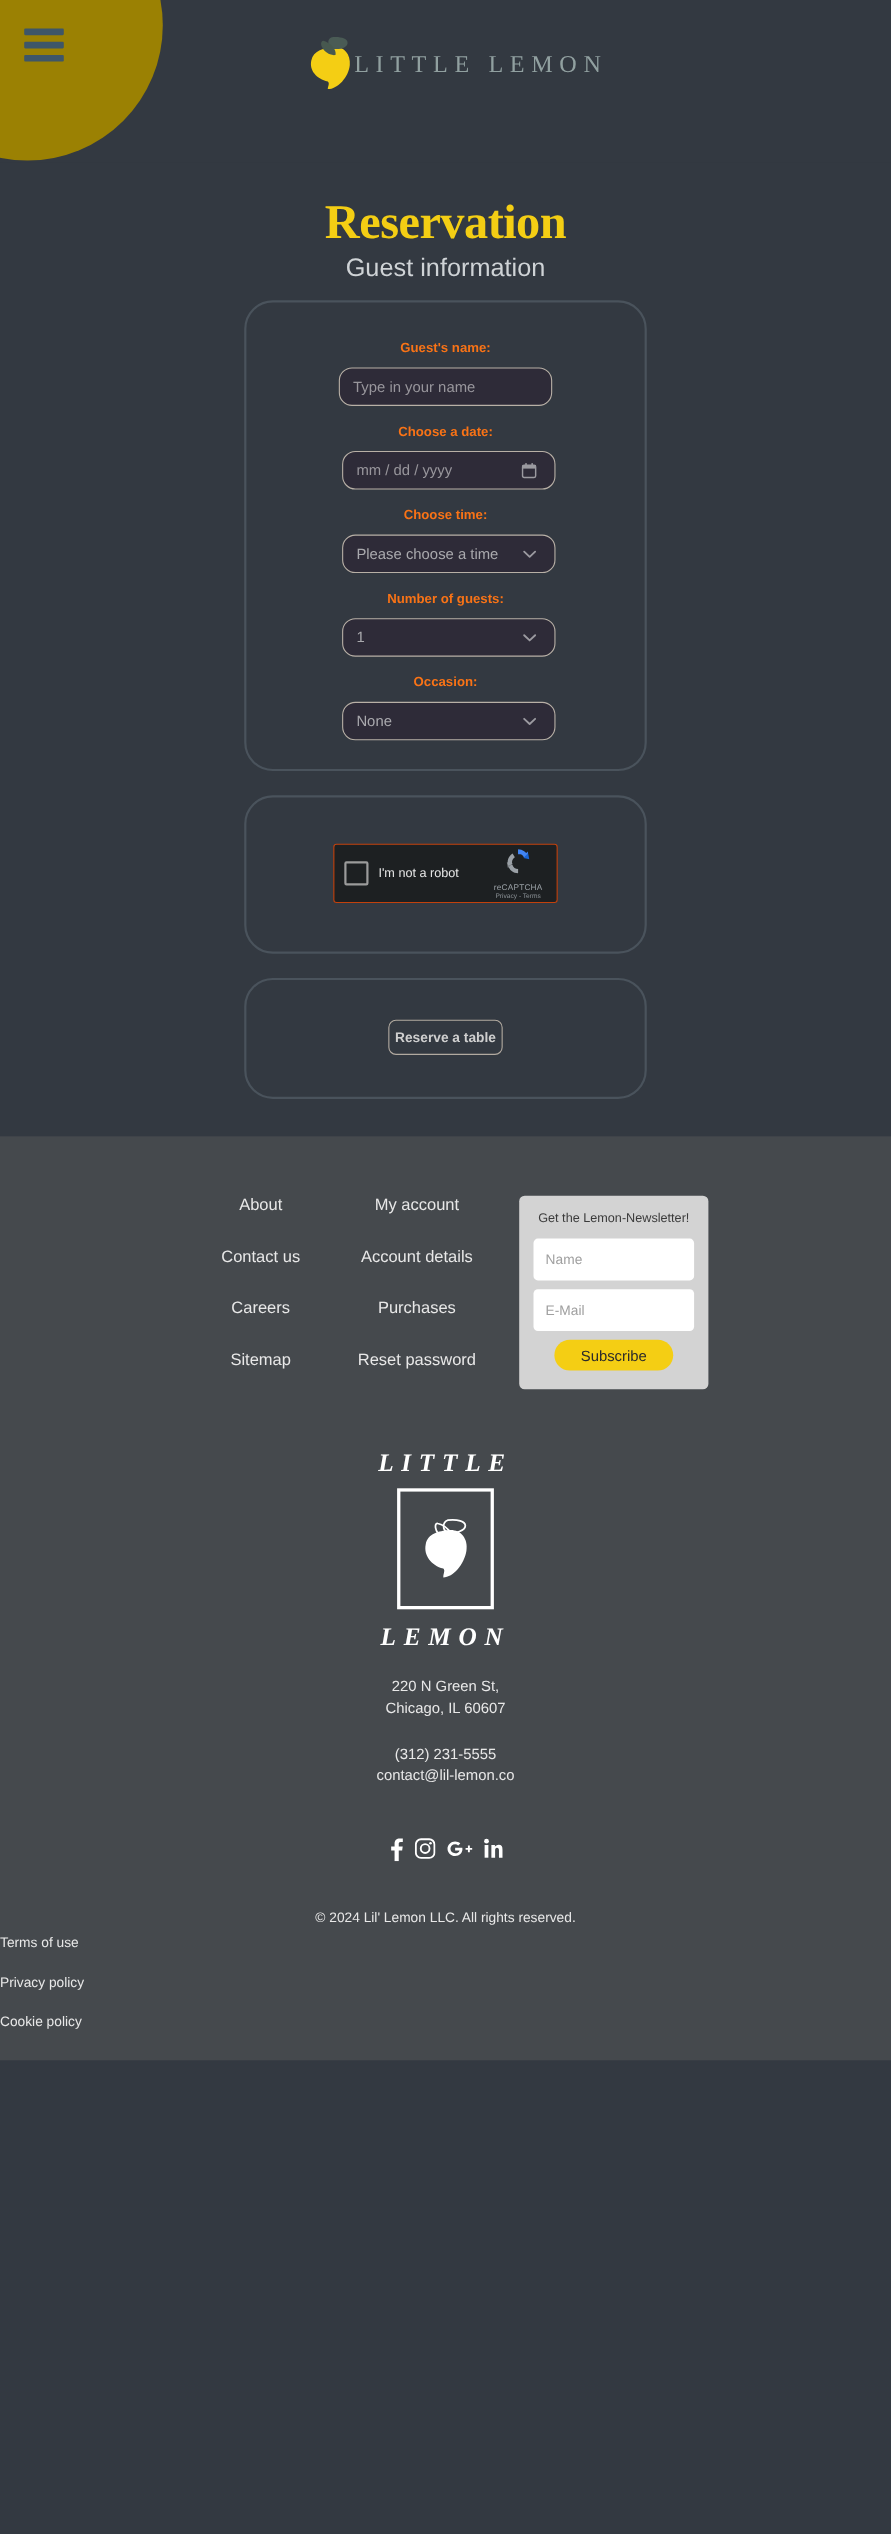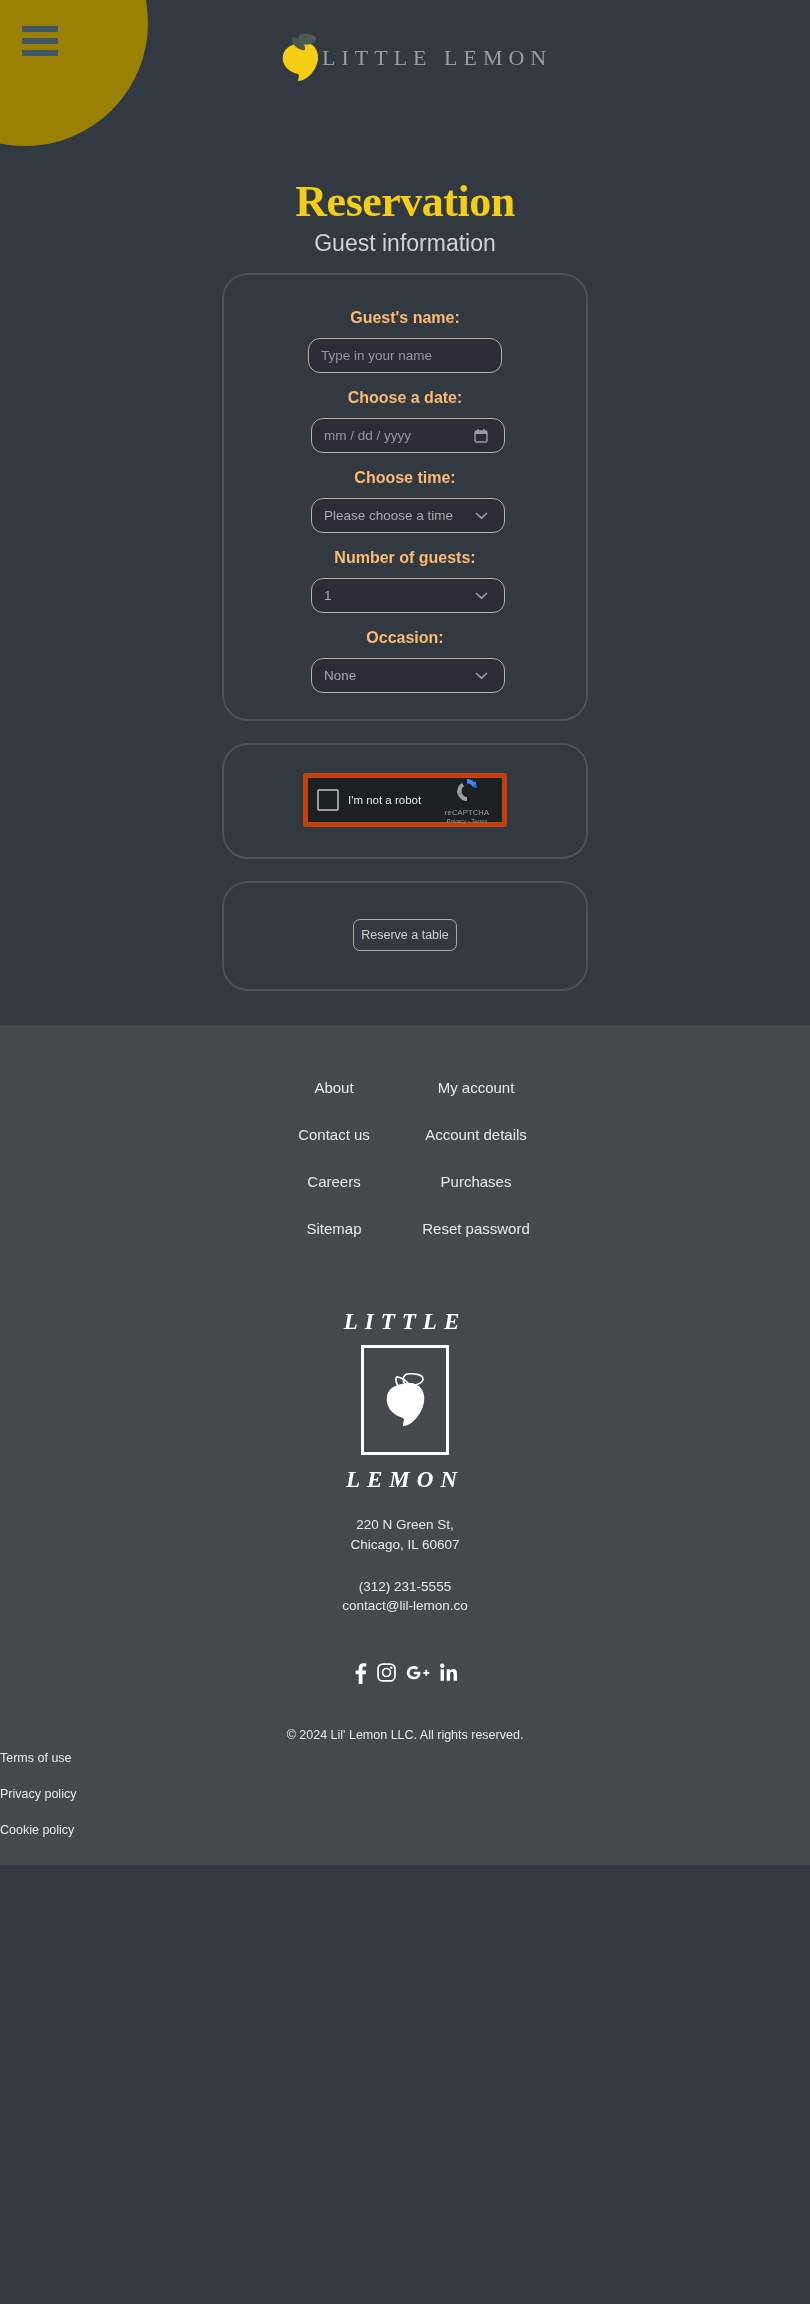"Guest's name:" .field-label { color: #fdba74 -> #f97316; font-size: 16px -> 12px }
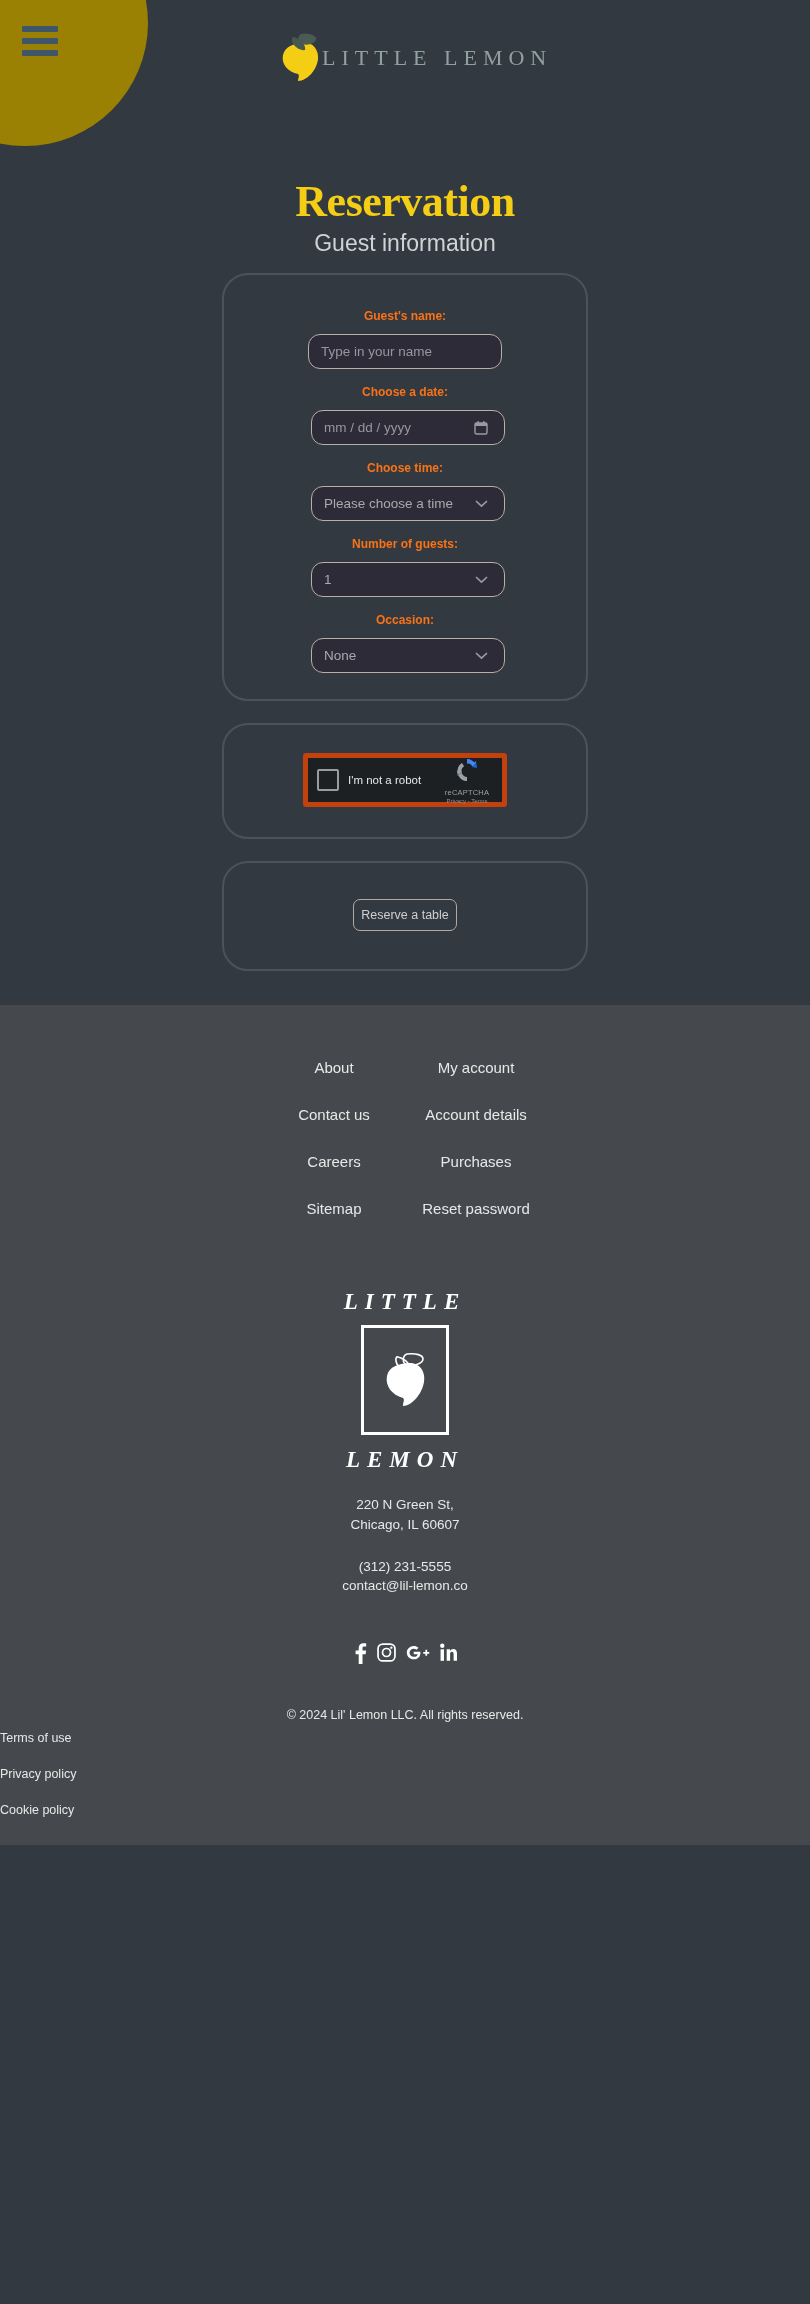"I'm not a robot" .recaptcha { border: 5px solid #c2410c -> 1px solid #c2410c; margin: 0 auto -> 14px auto }
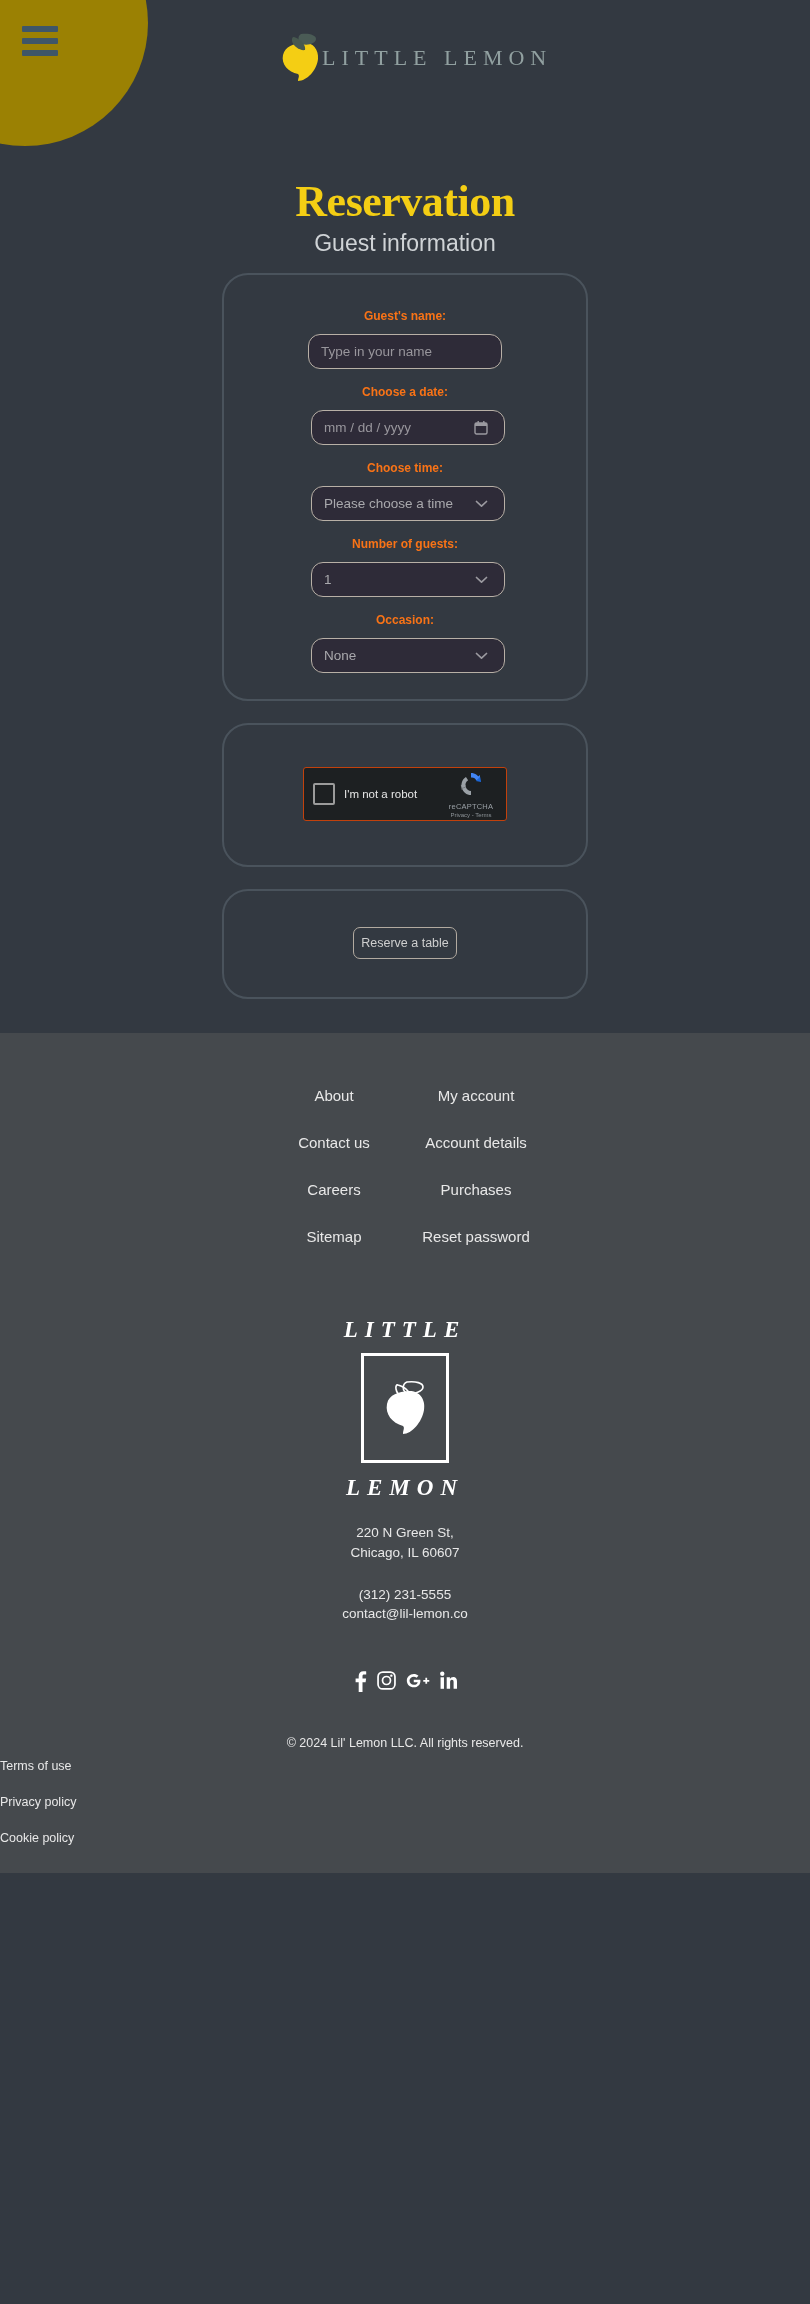"Reserve a table" .reserve-btn { font-weight: none -> bold }
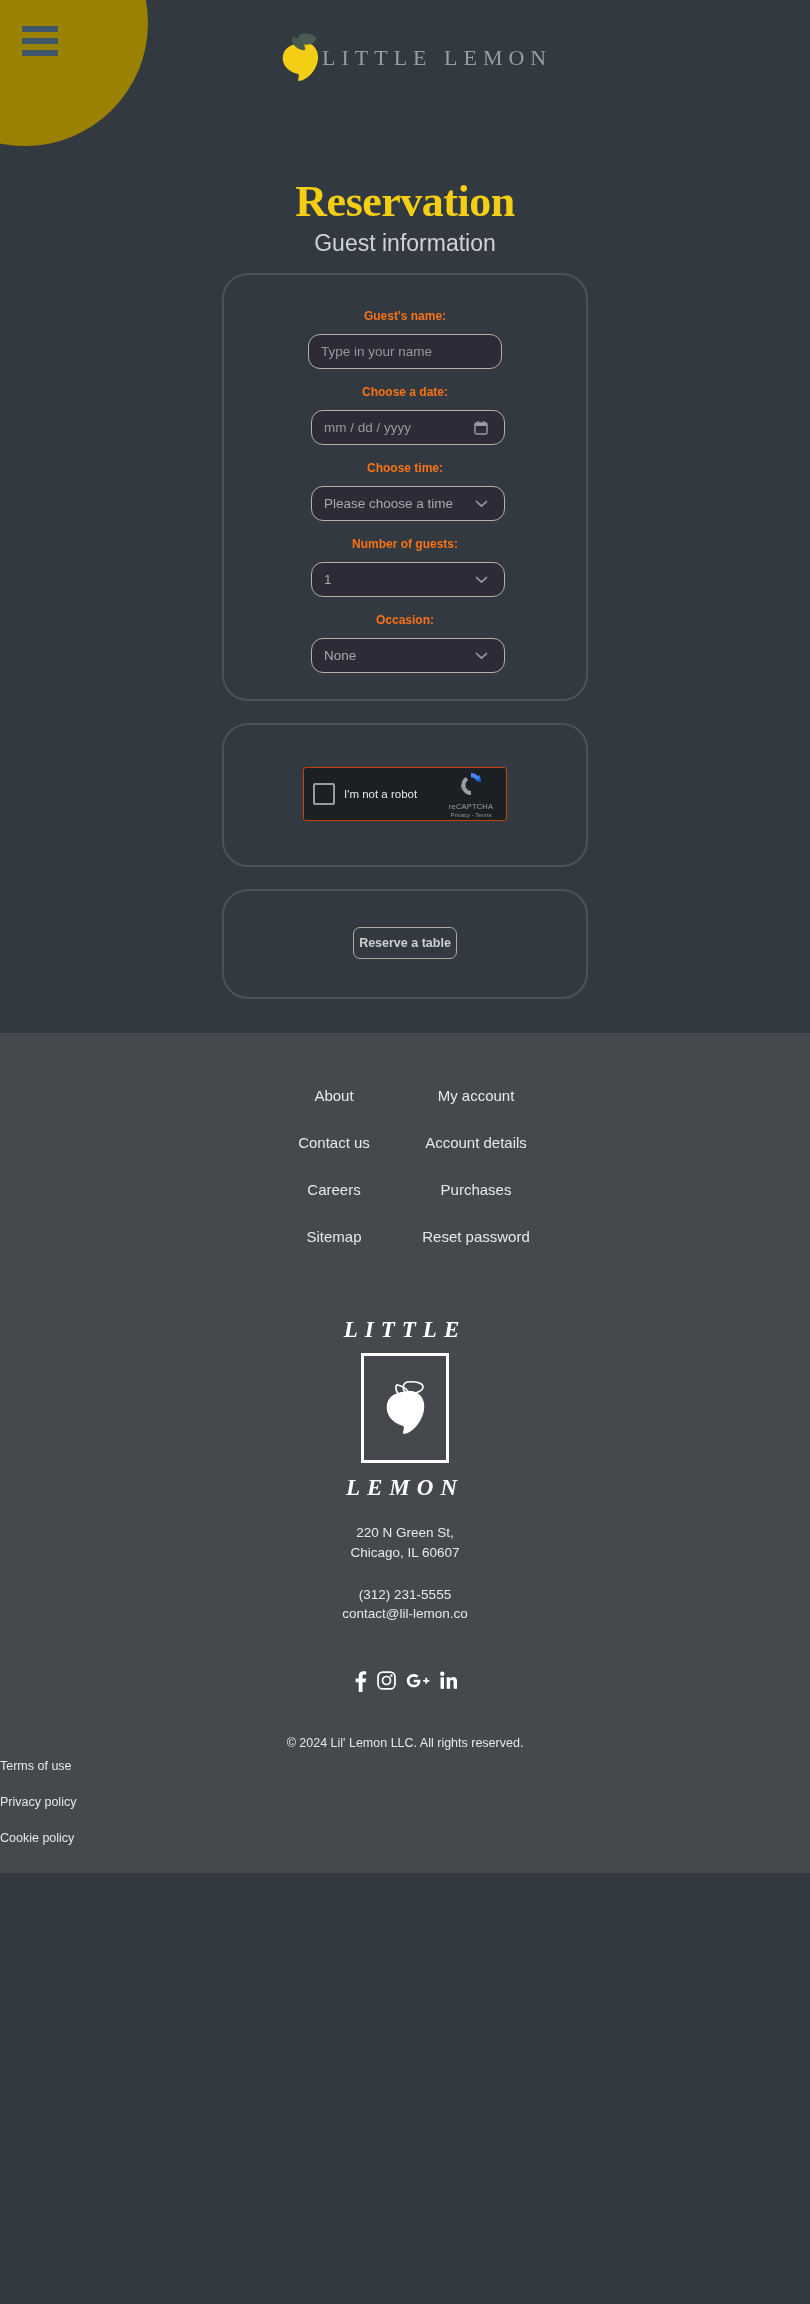"Get the Lemon-Newsletter!" div.newsletter { html: none -> <div> <div>Get the Lemon-Newsletter!</div> <input> <input> <button>Subscribe</button> </div> }
